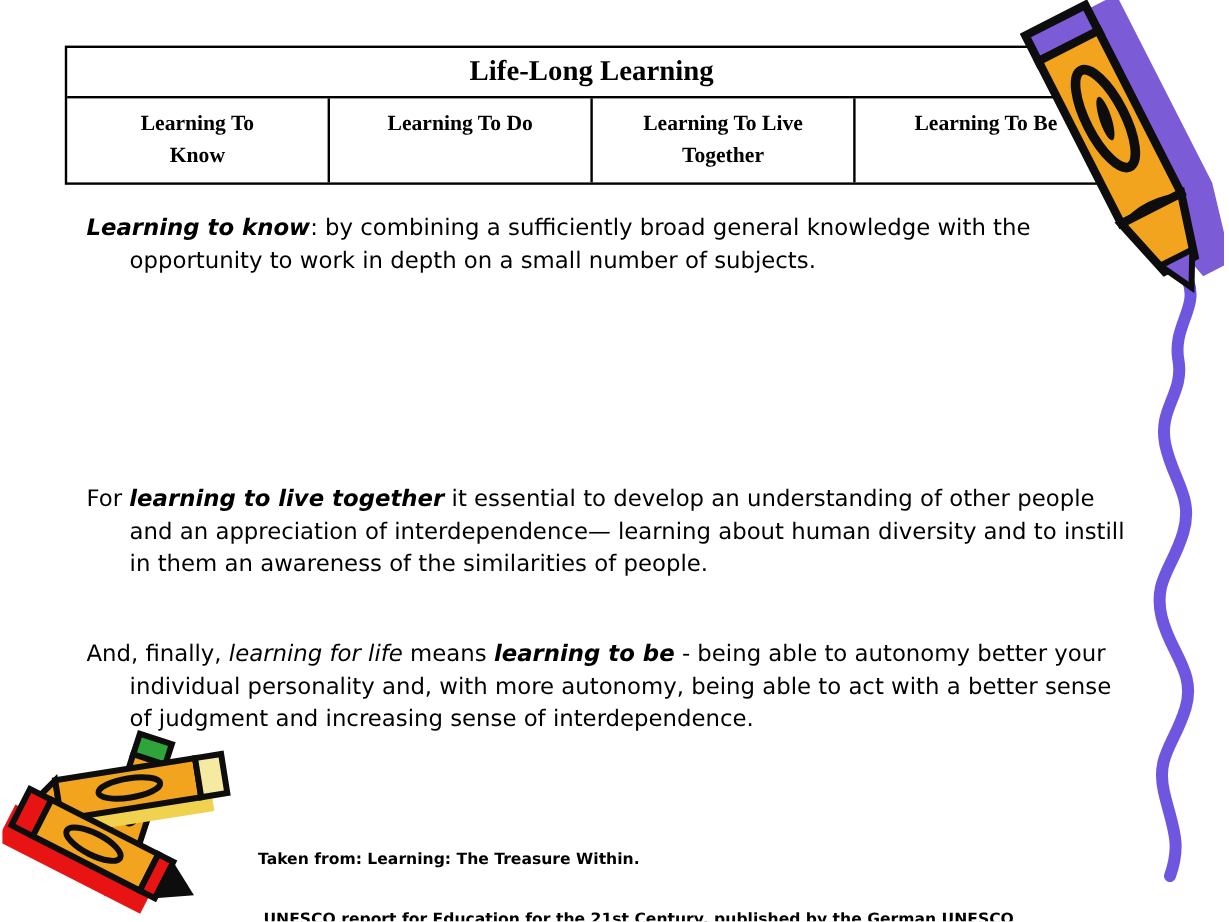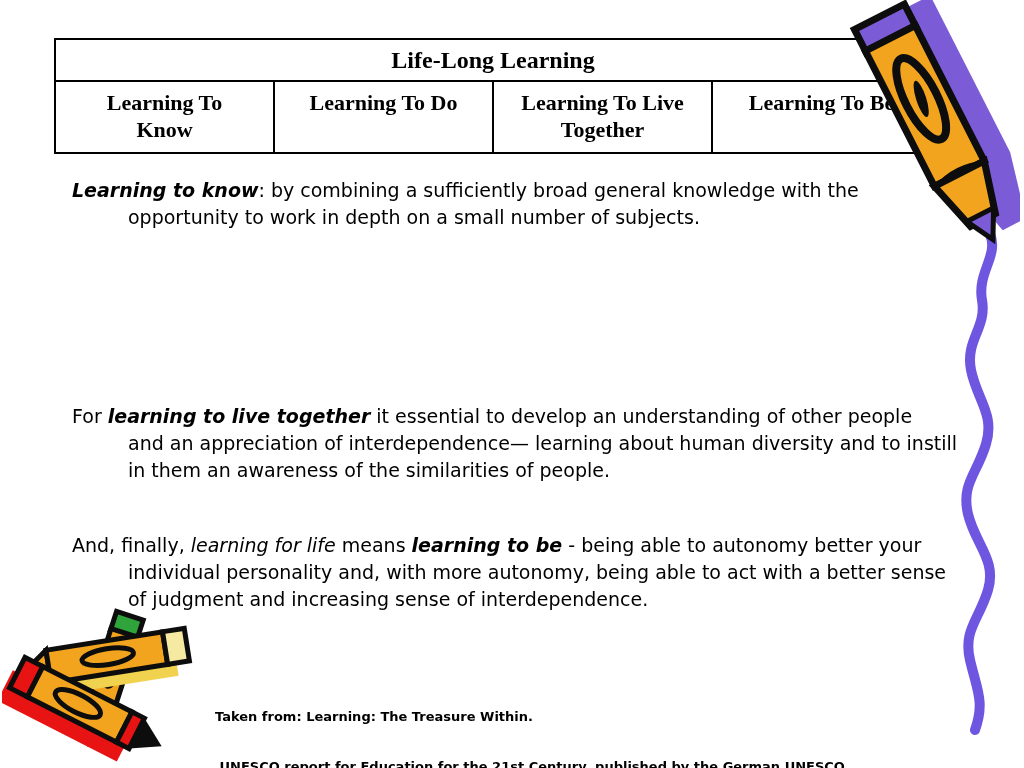"Learning To" .tbl-cell { font-size: 22px -> 18px }
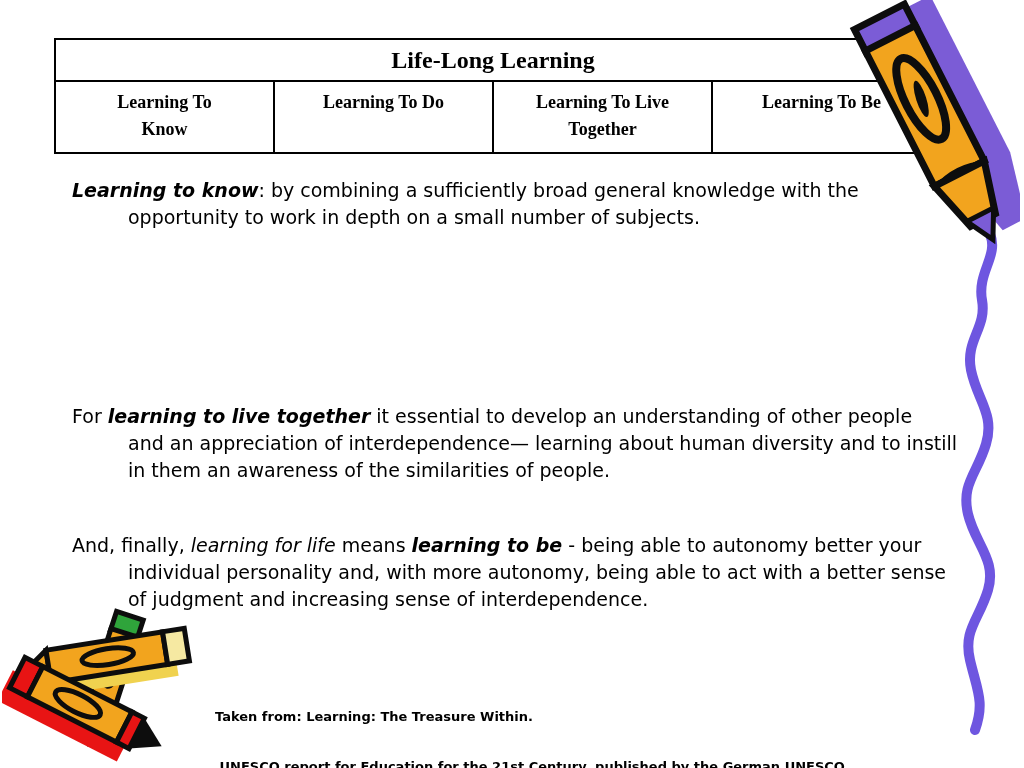"opportunity to work in depth" .para .line.cont { margin-left: 56px -> 36px }
